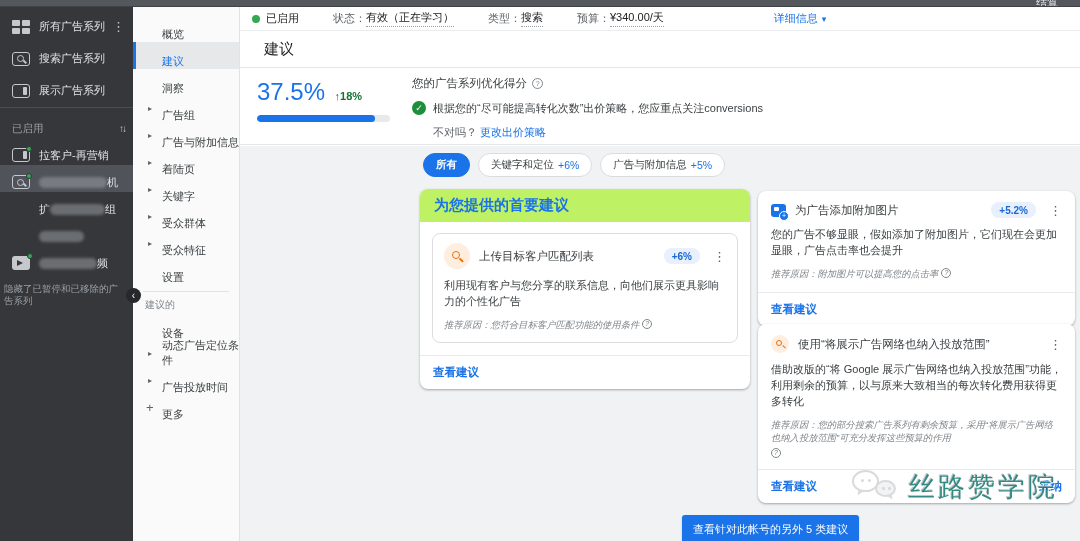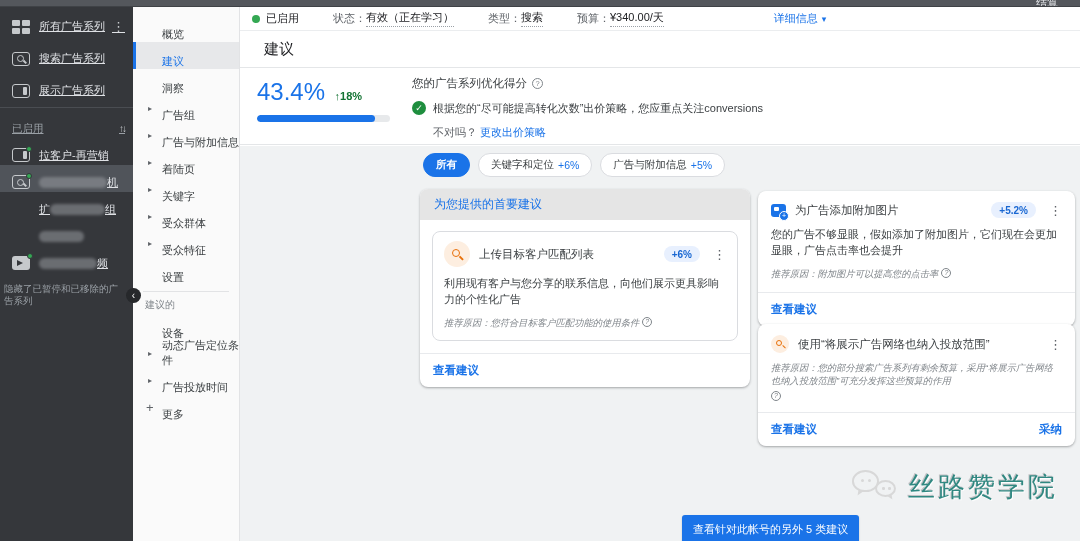"所有广告系列" .camp-row { text-decoration: underline -> none }
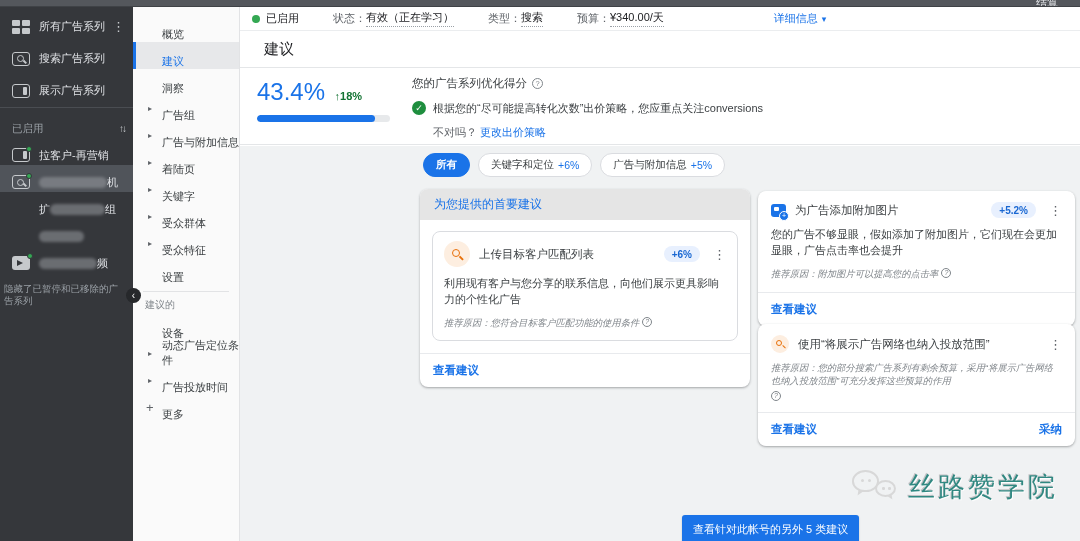"43.4%" span.score-val { text: 43.4% -> 37.5% }
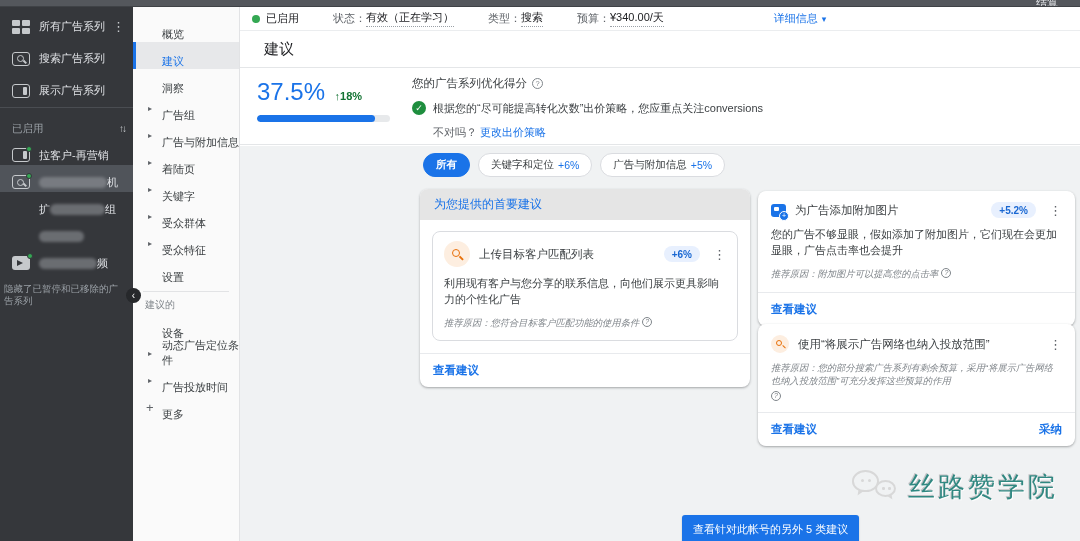"为您提供的首要建议" .pc-header { background: #e5e5e5 -> #bef264; font-size: 12px -> 15px; font-weight: normal -> bold }
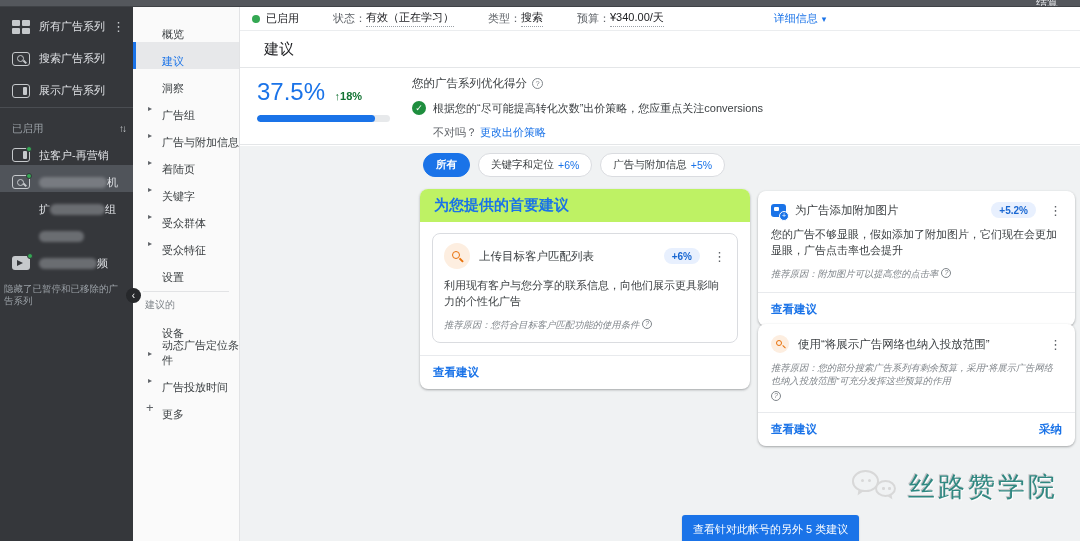"借助改版的“将 Google" div.rec-body { html: none -> <div>借助改版的“将 Google 展示广告网络也纳入投放范围”功能，利用剩余的预算，以与原来大致相当的每次转化费用获得更多转化</div> }
